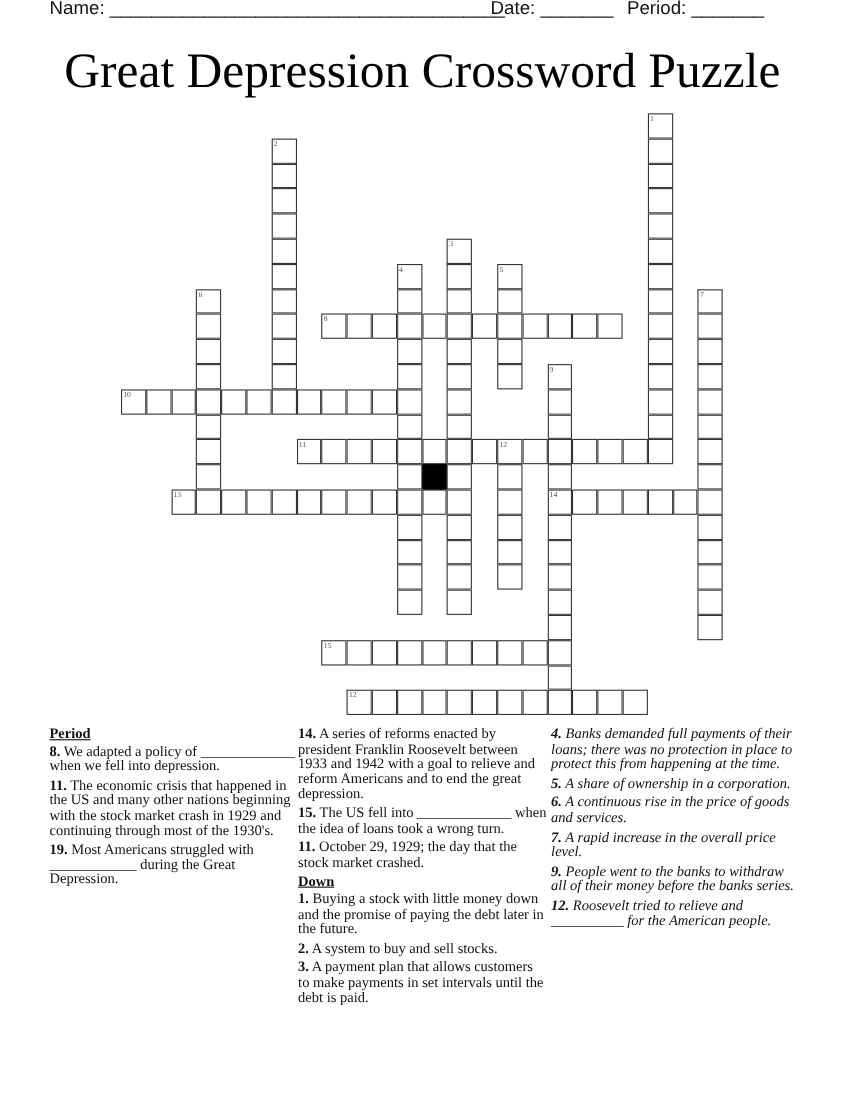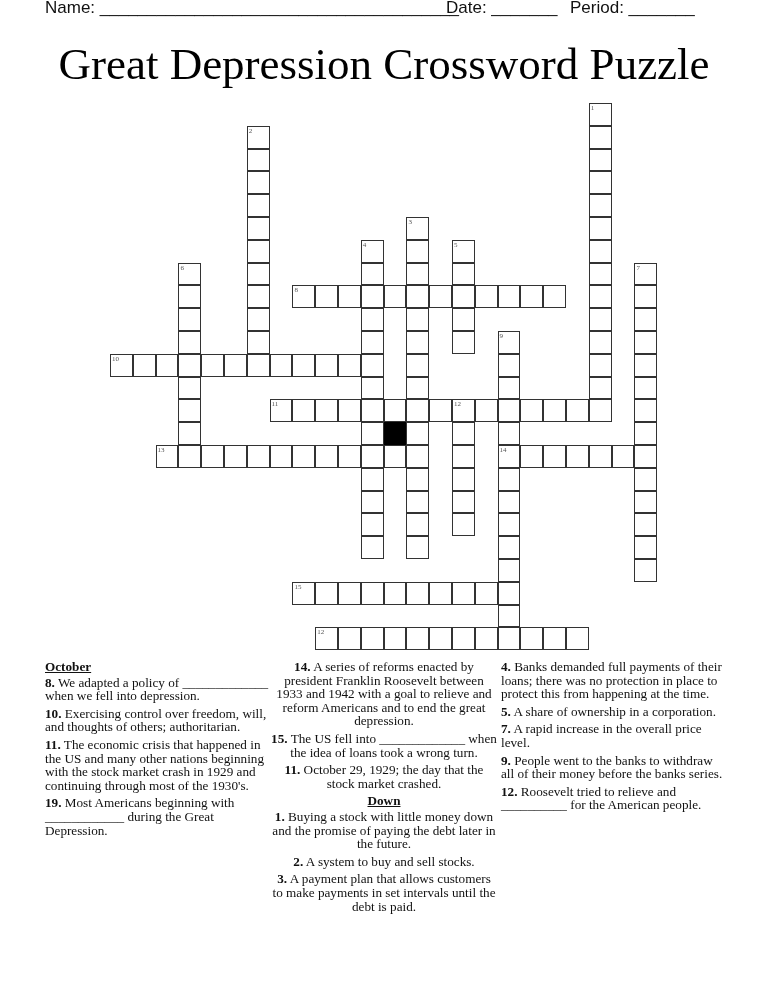"October" div.sec { text: October -> Period }
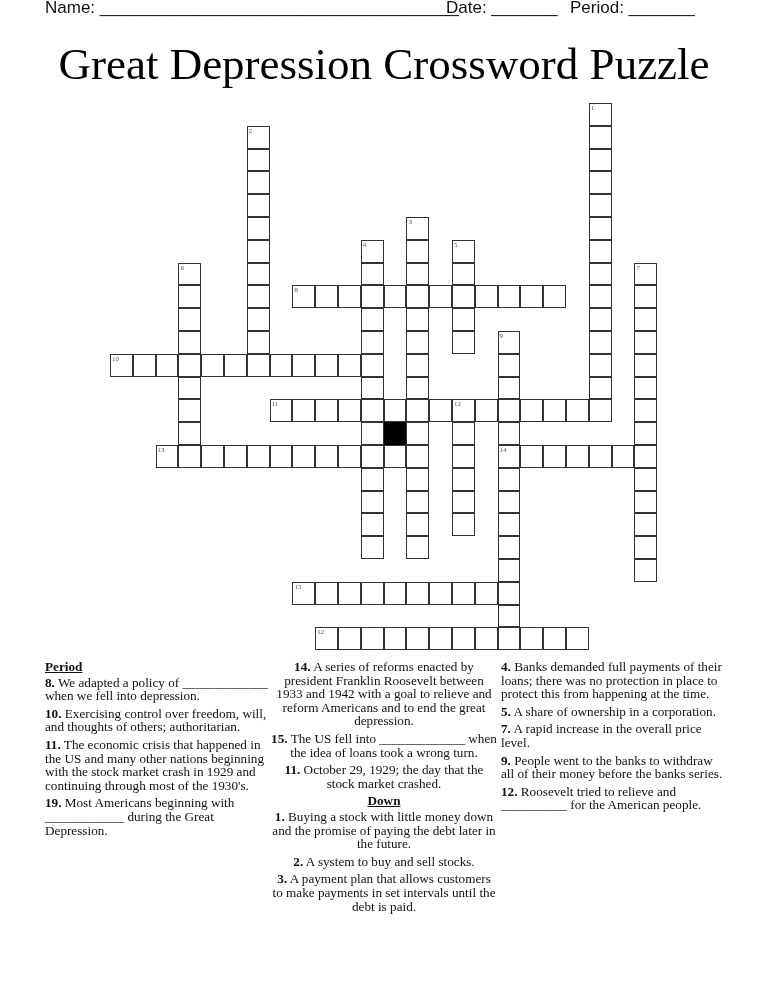"14. A series of reforms" #col2 { text-align: center -> none }
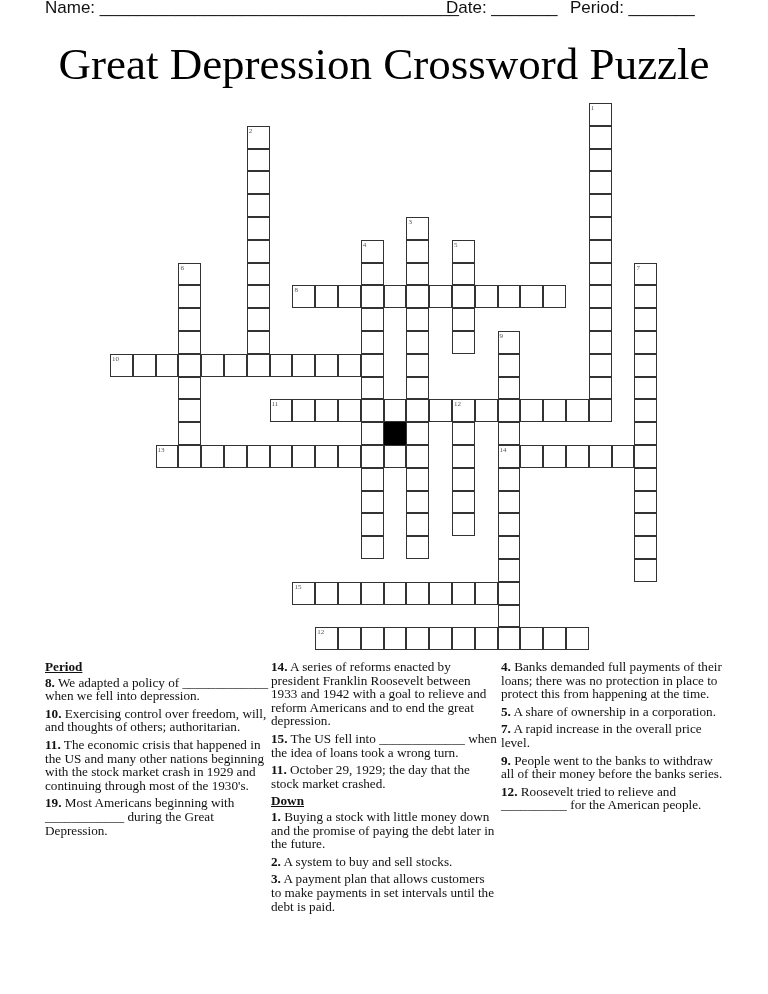"4. Banks demanded full payments" #col3 { font-style: none -> italic }
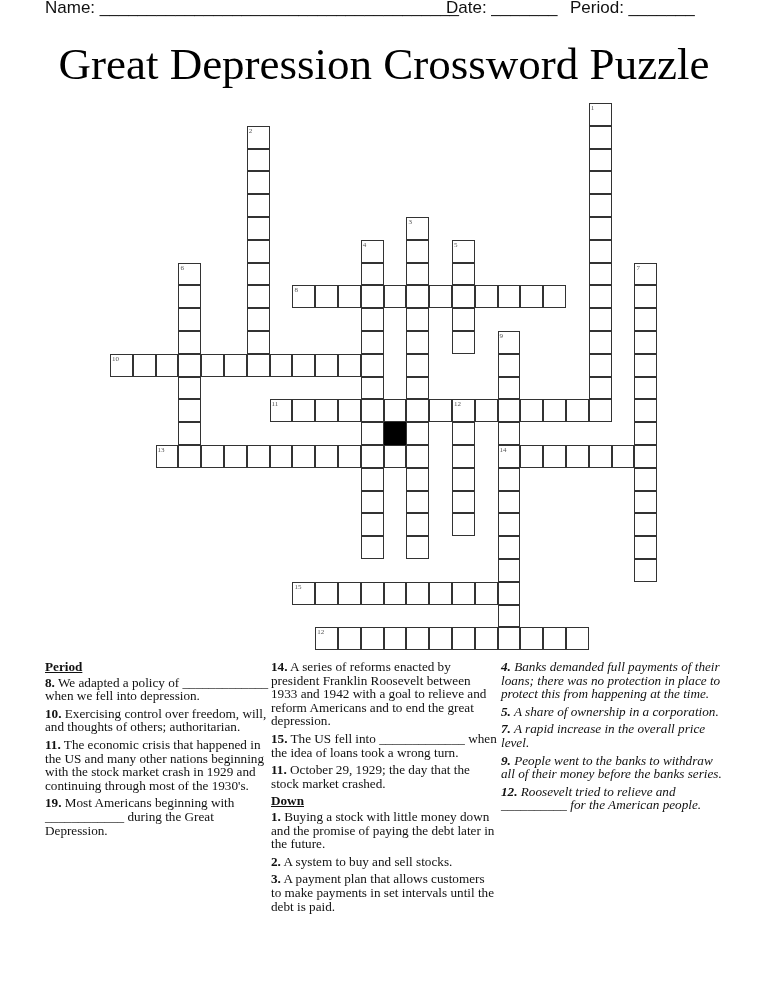"10. Exercising control over freedom," div.clue { html: <div><b>10.</b><span> Exercising control over freedom, will, and thoughts of others; authoritarian.</span></div> -> none }
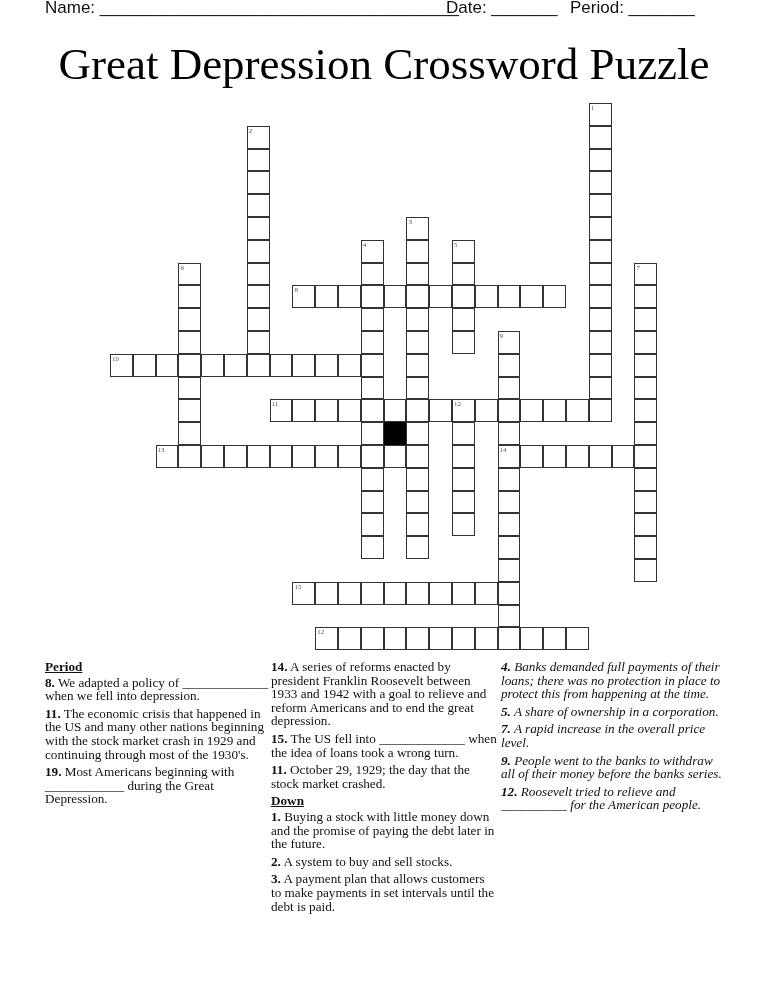"6. A continuous rise in" div.clue { html: none -> <div><b>6.</b><span> A continuous rise in the price of goods and services.</span></div> }
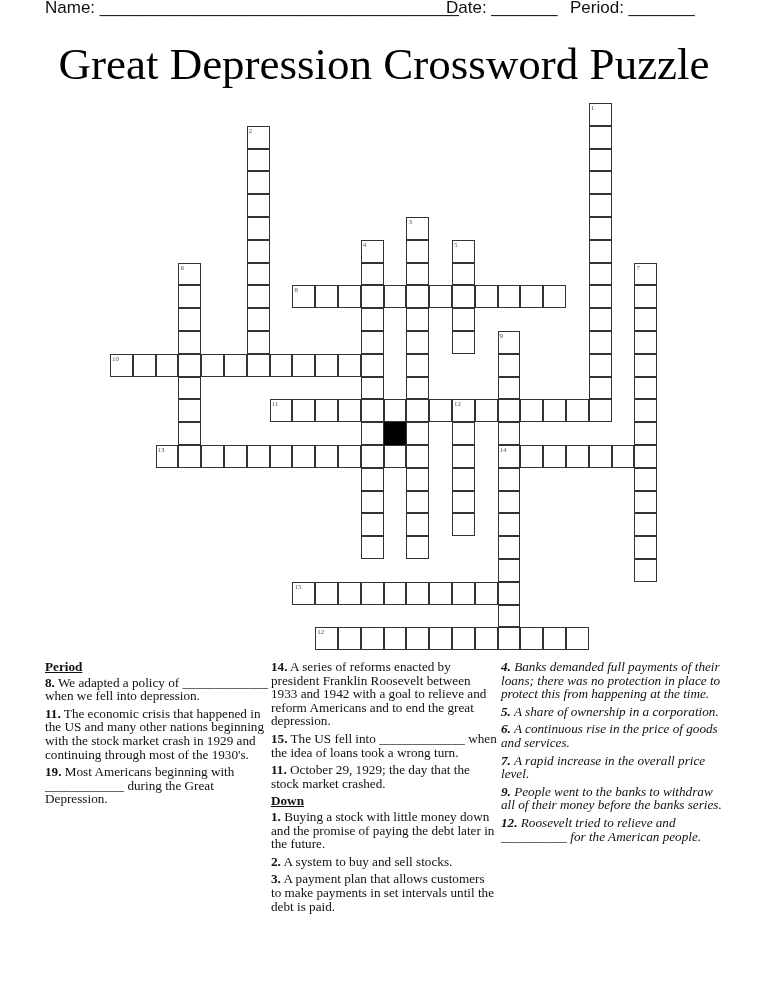"Most Americans beginning with" span { text: beginning -> struggled }
